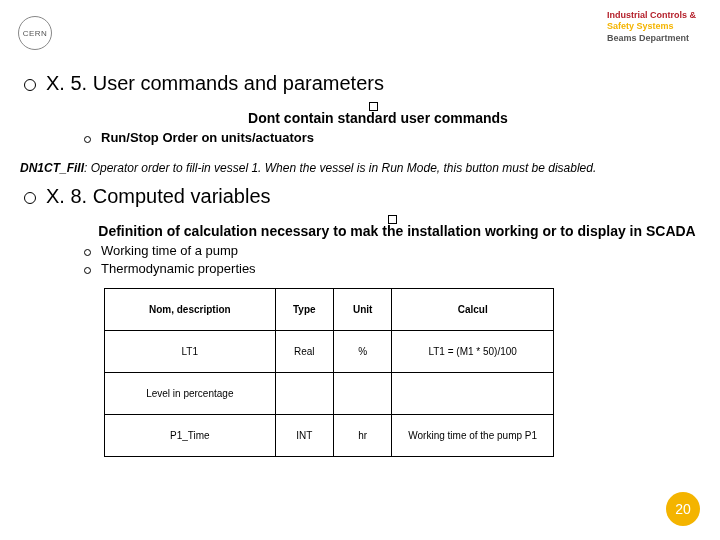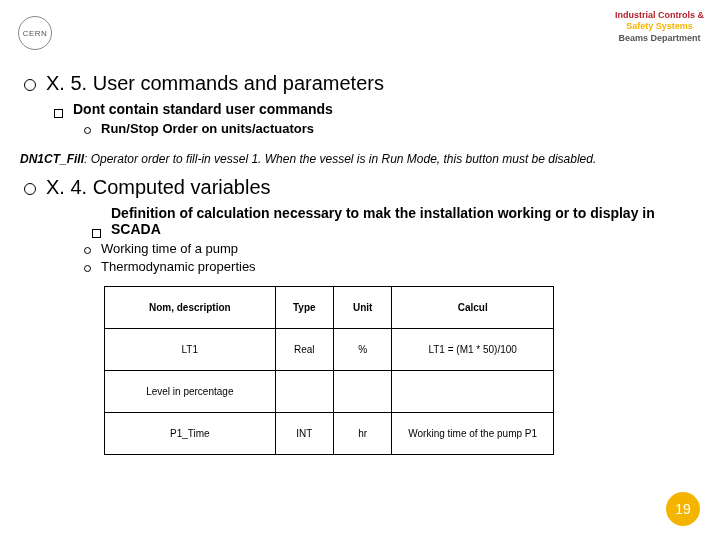"Industrial Controls &" .dept { right: 16px -> 24px; text-align: center -> left }
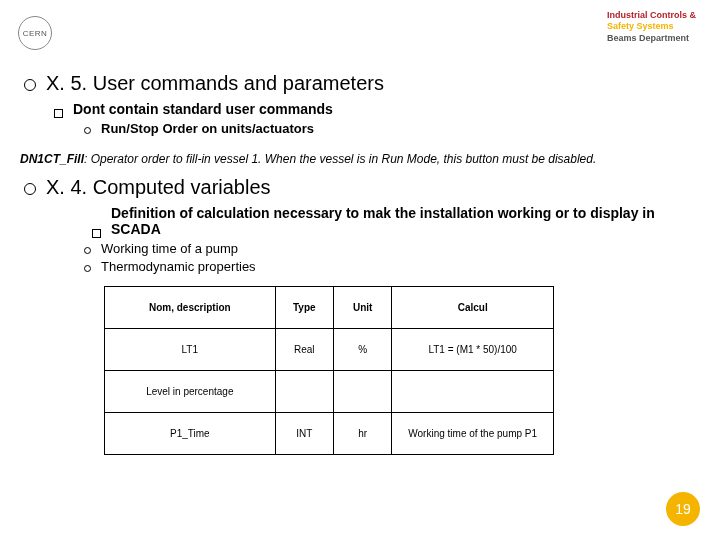"Dont contain standard user commands" .lvl2 { align-items: flex-end -> center; flex-direction: none -> column }
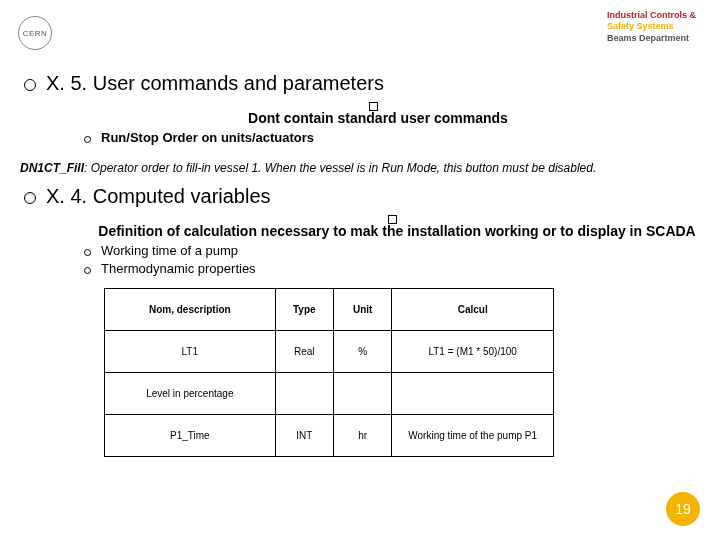"X. 4. Computed variables" span { text: 4 -> 8 }
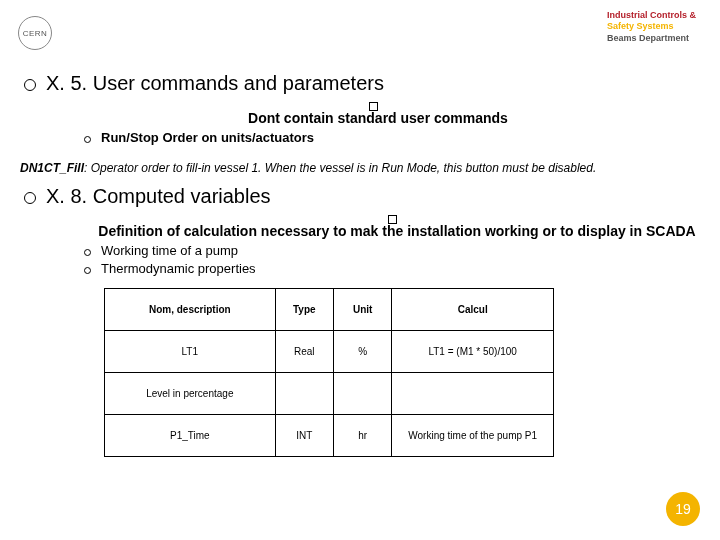"19" div.pagenum { text: 19 -> 20 }
